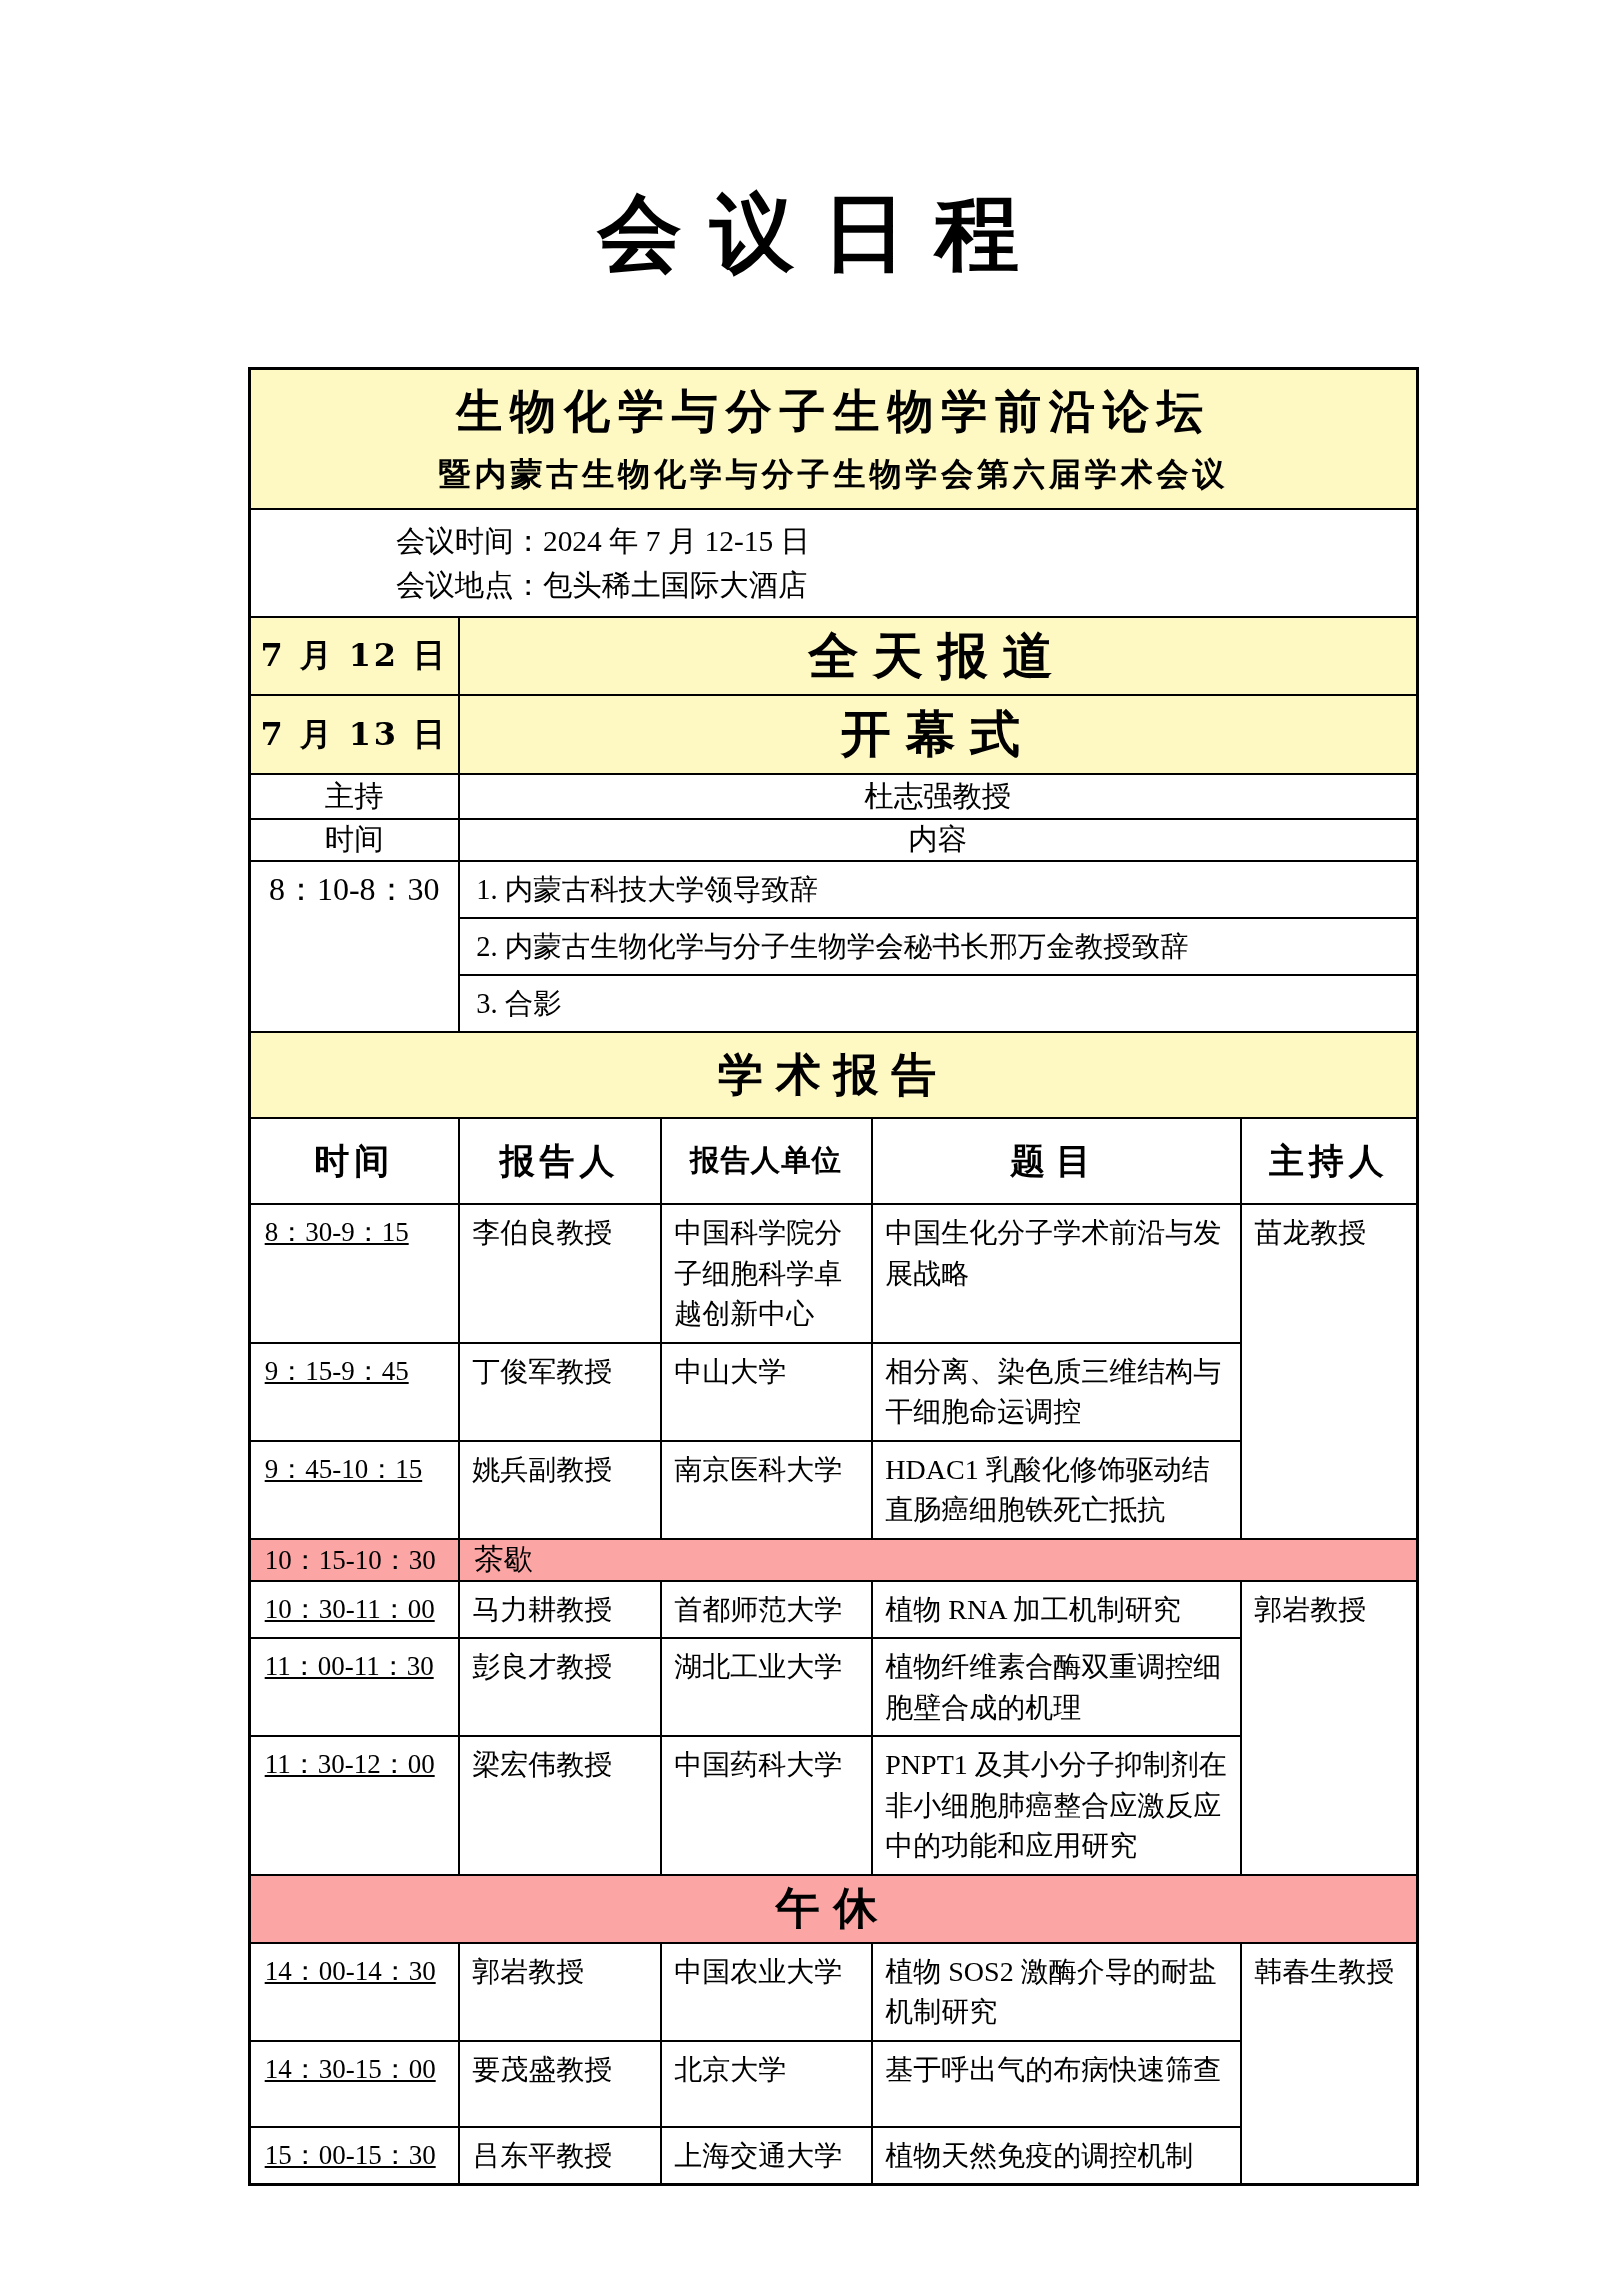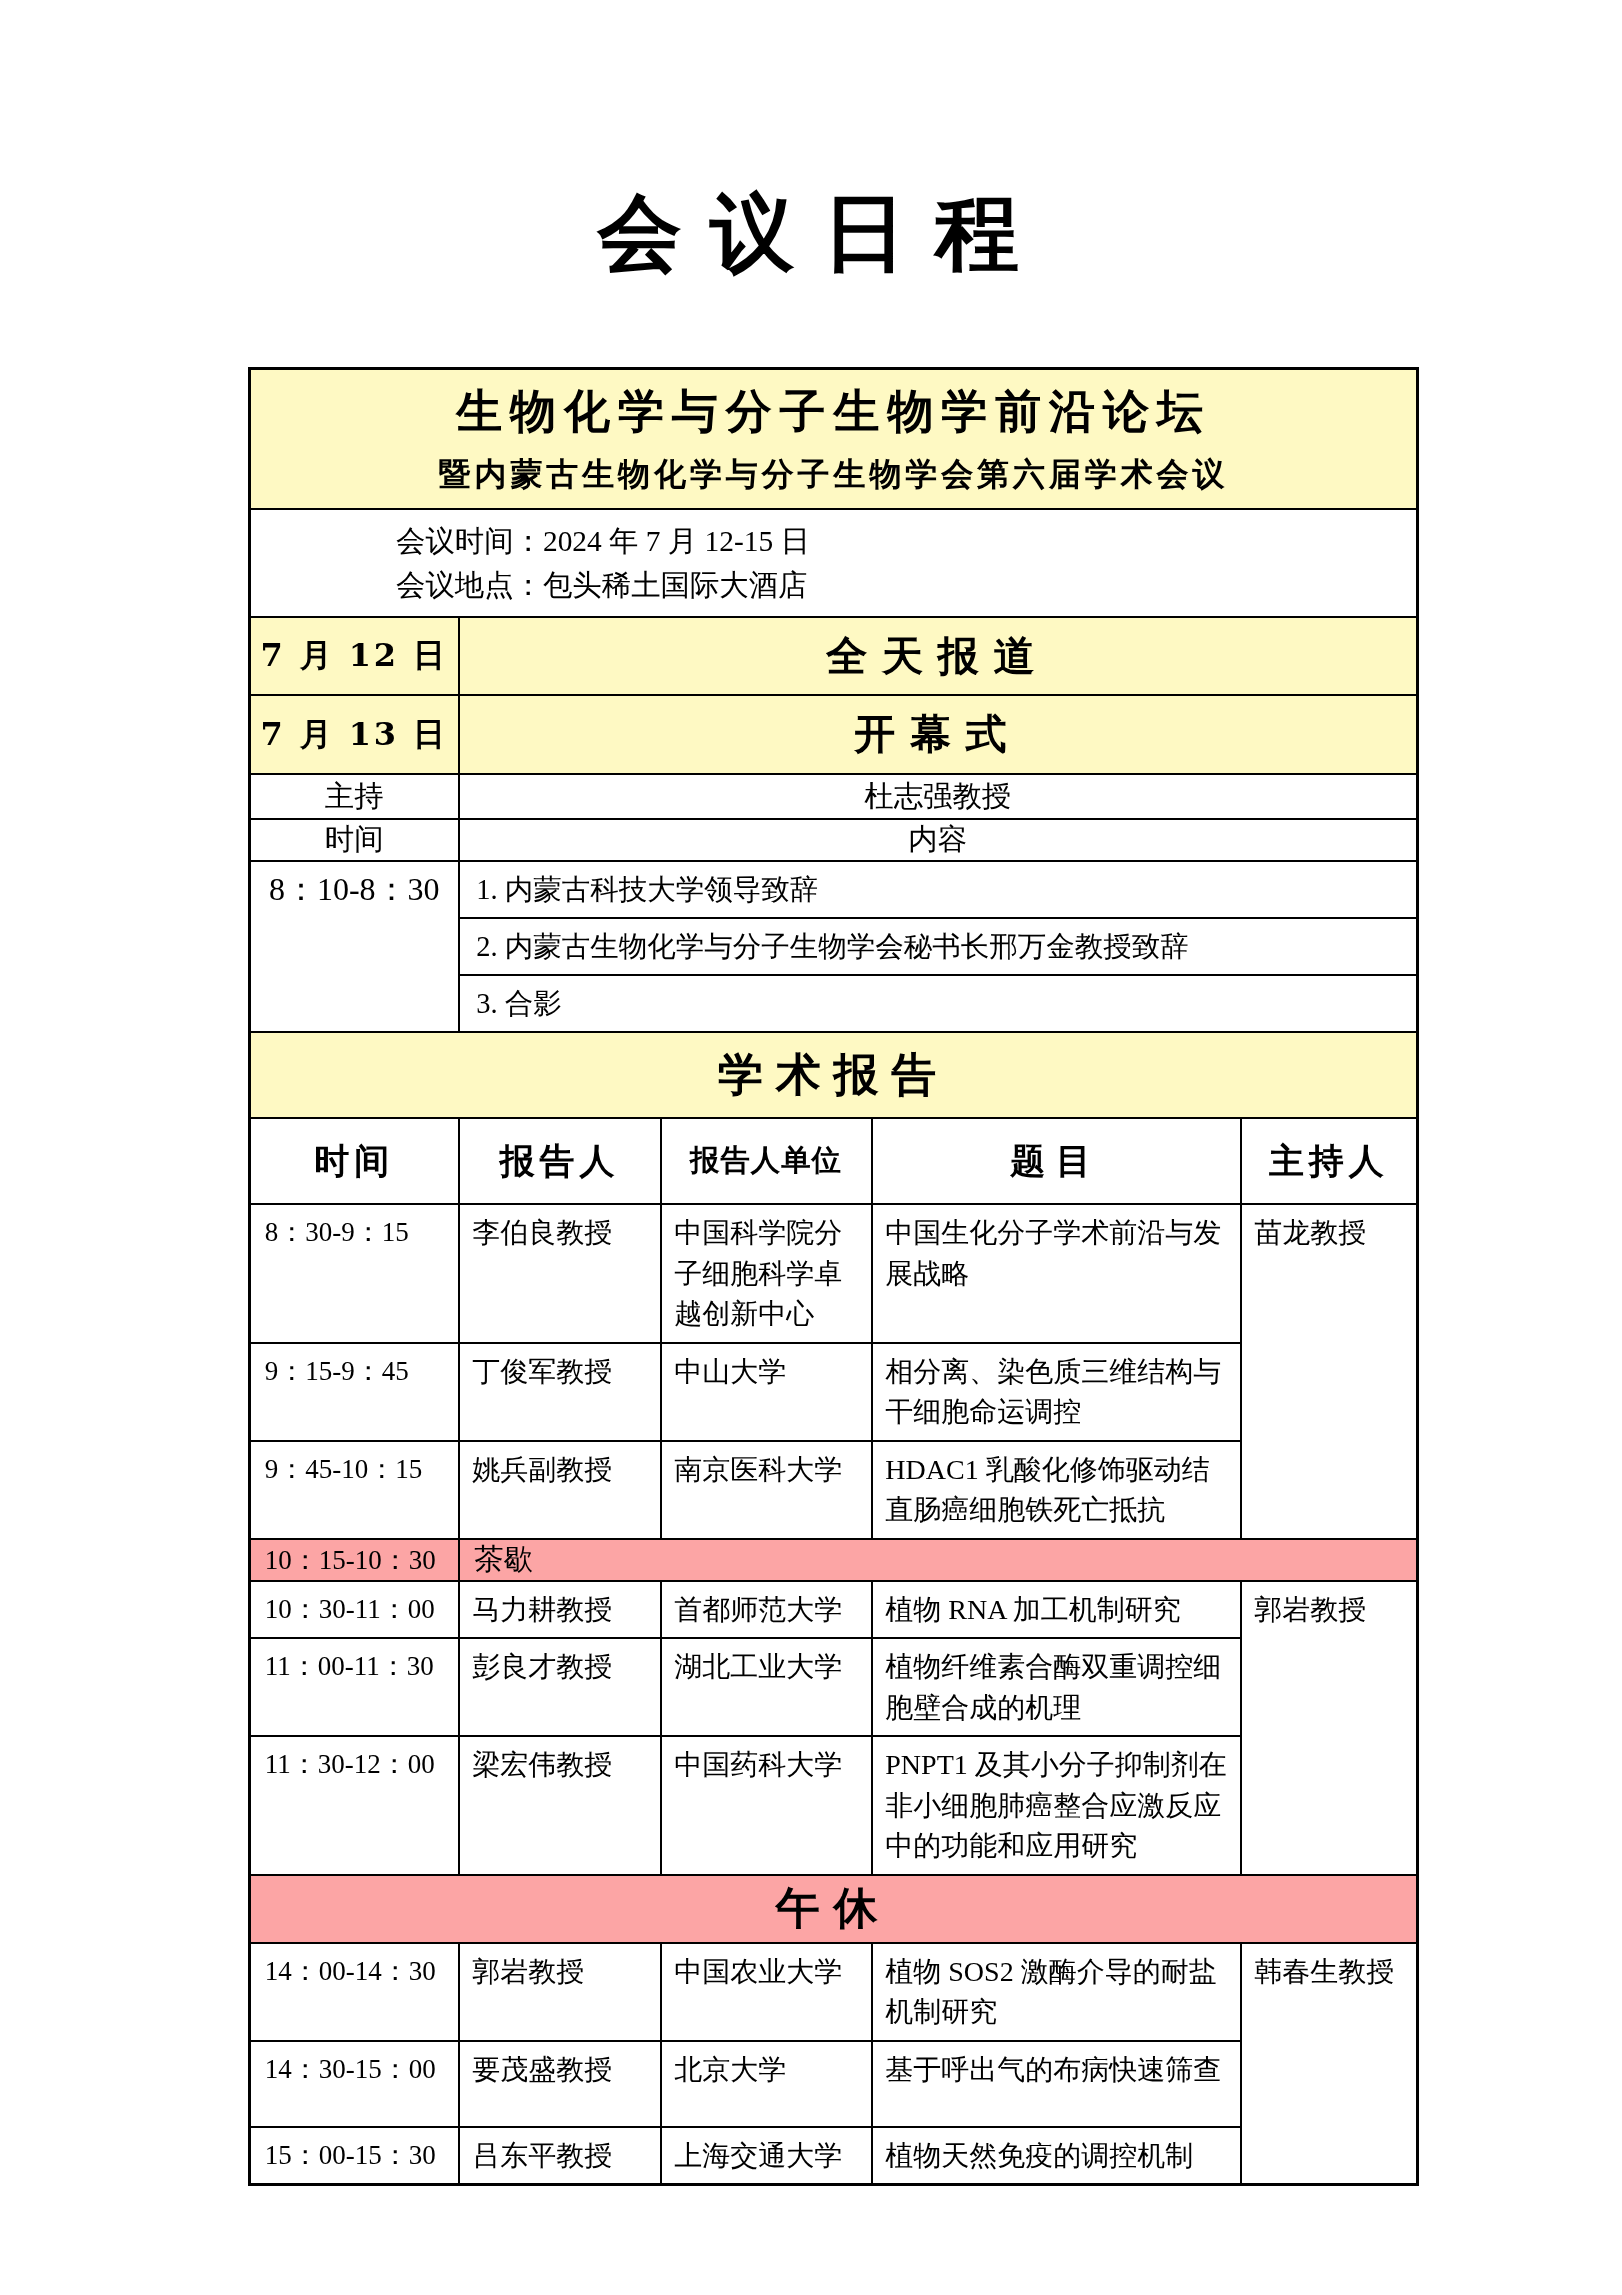"全天报道" .day-event { font-size: 41px -> 50px }
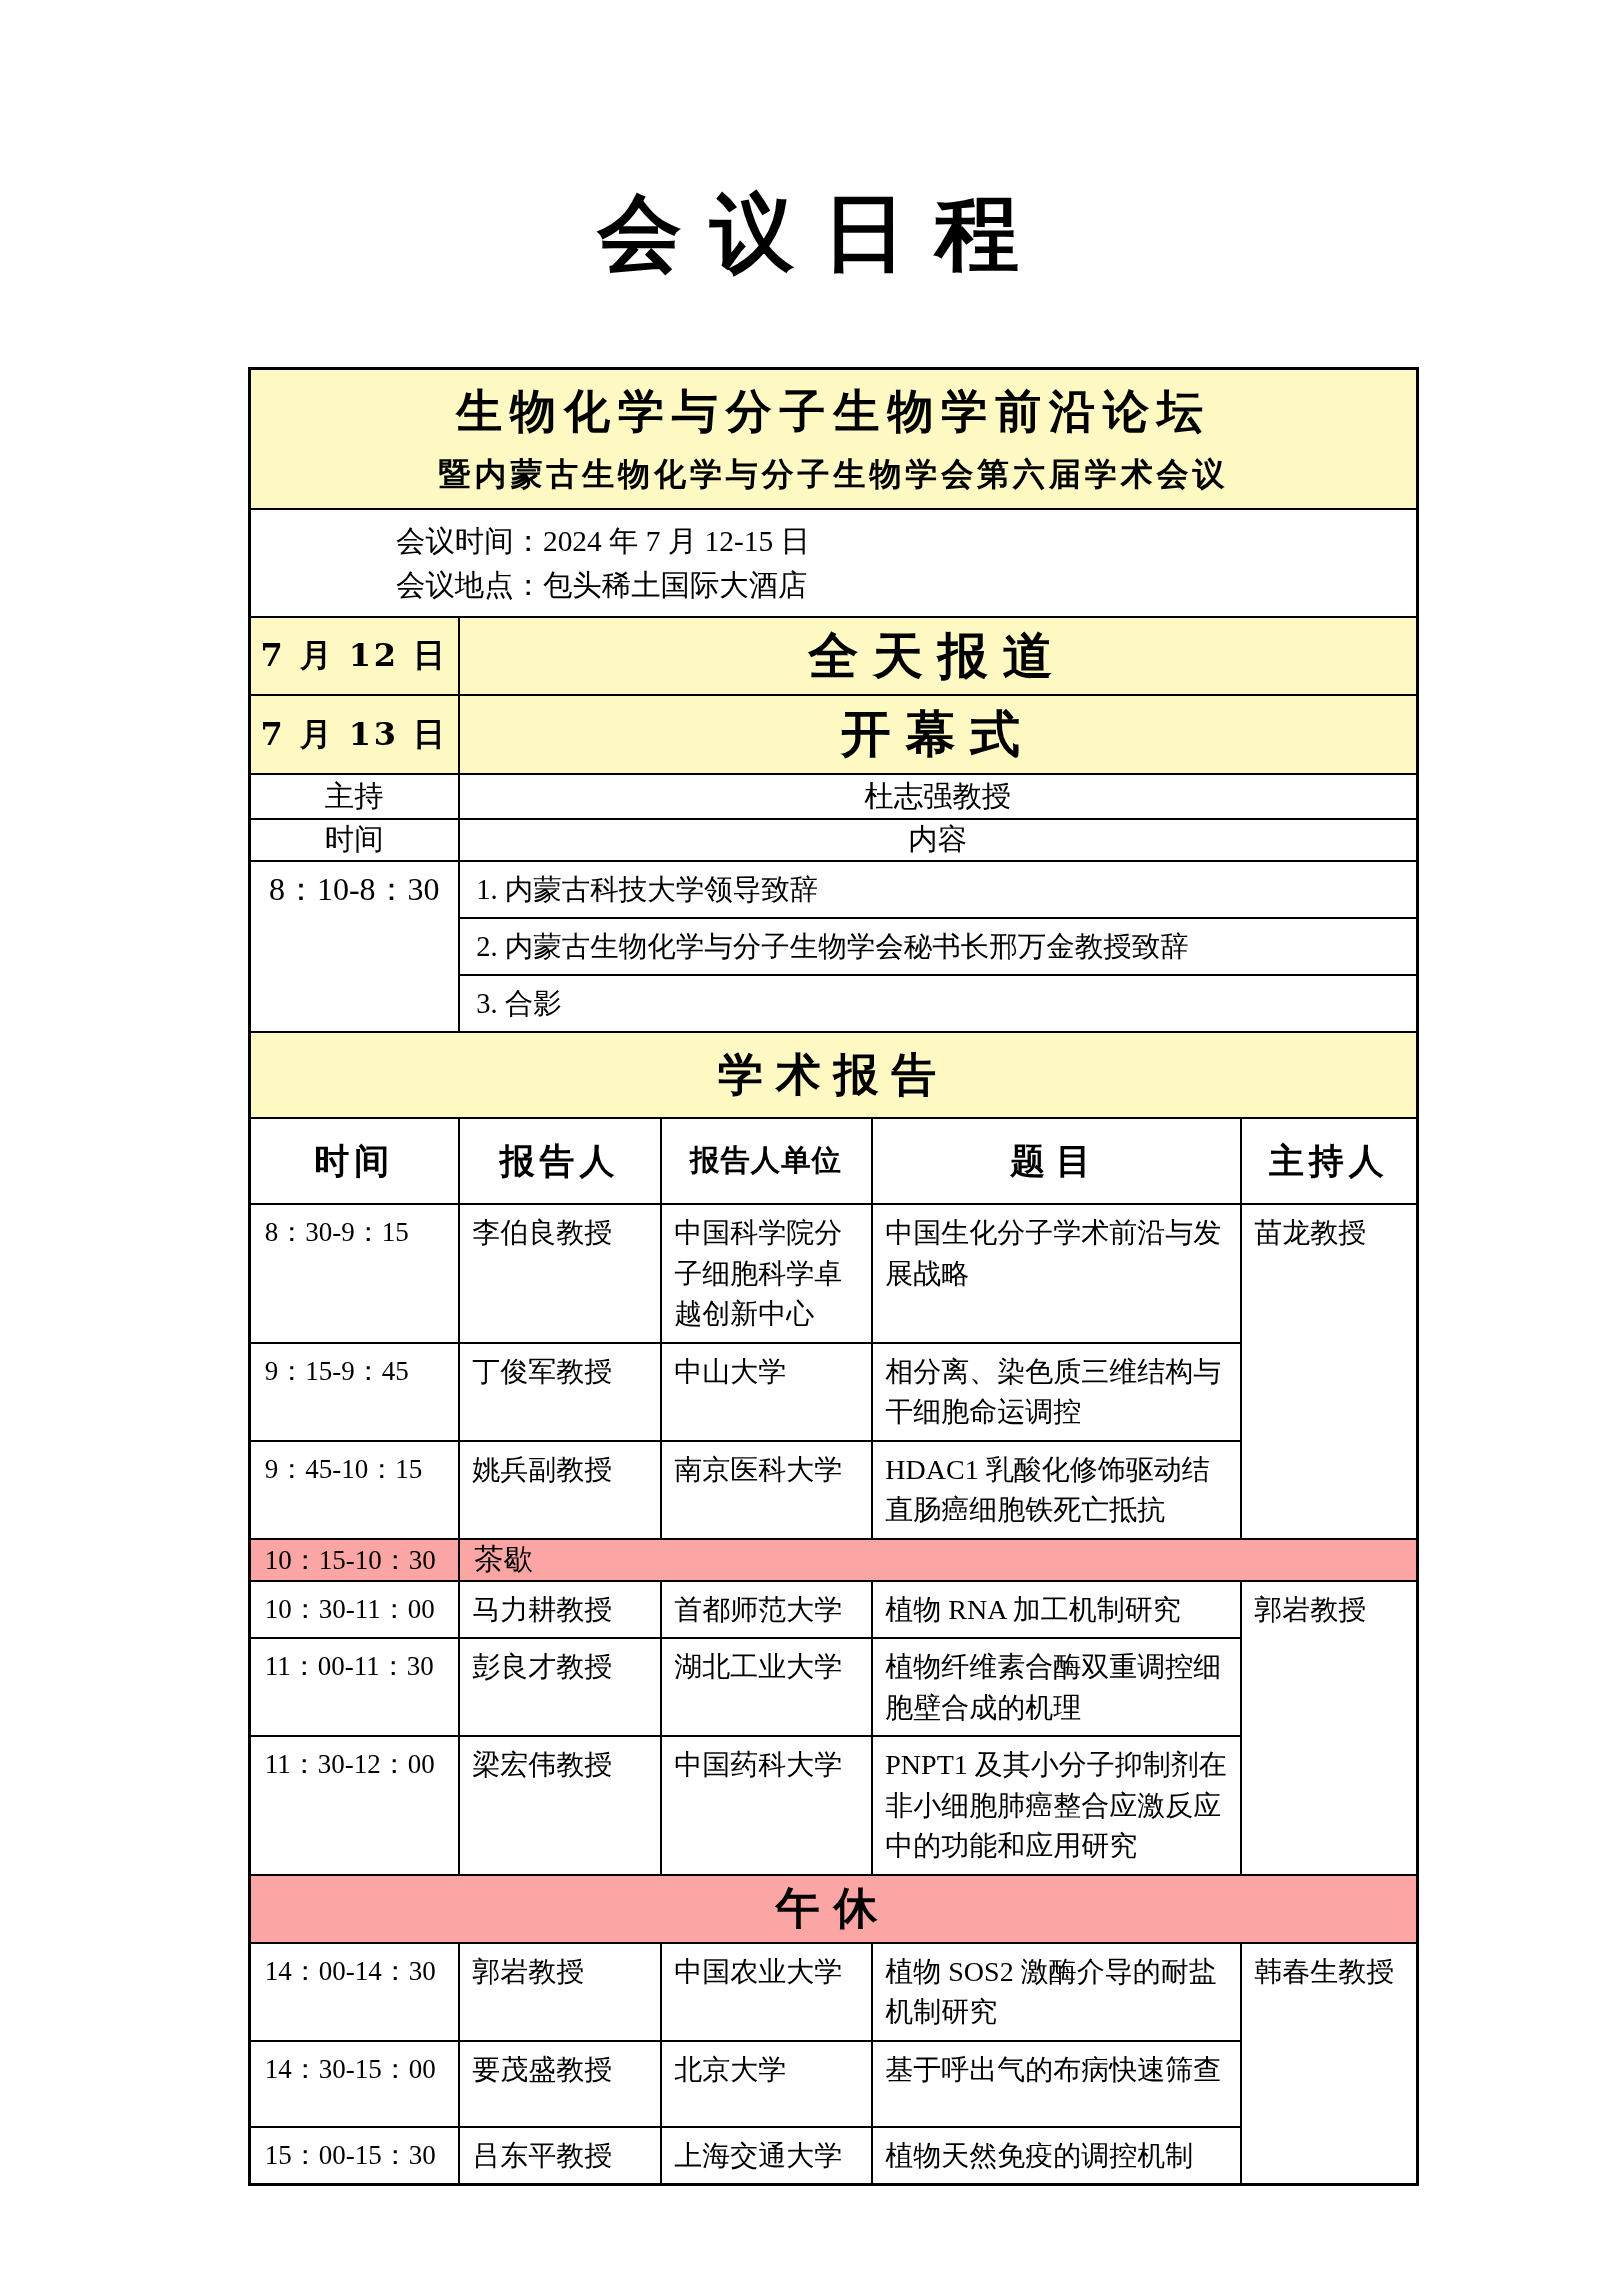"8：30-9：15" .time-cell { text-decoration: none -> underline }
